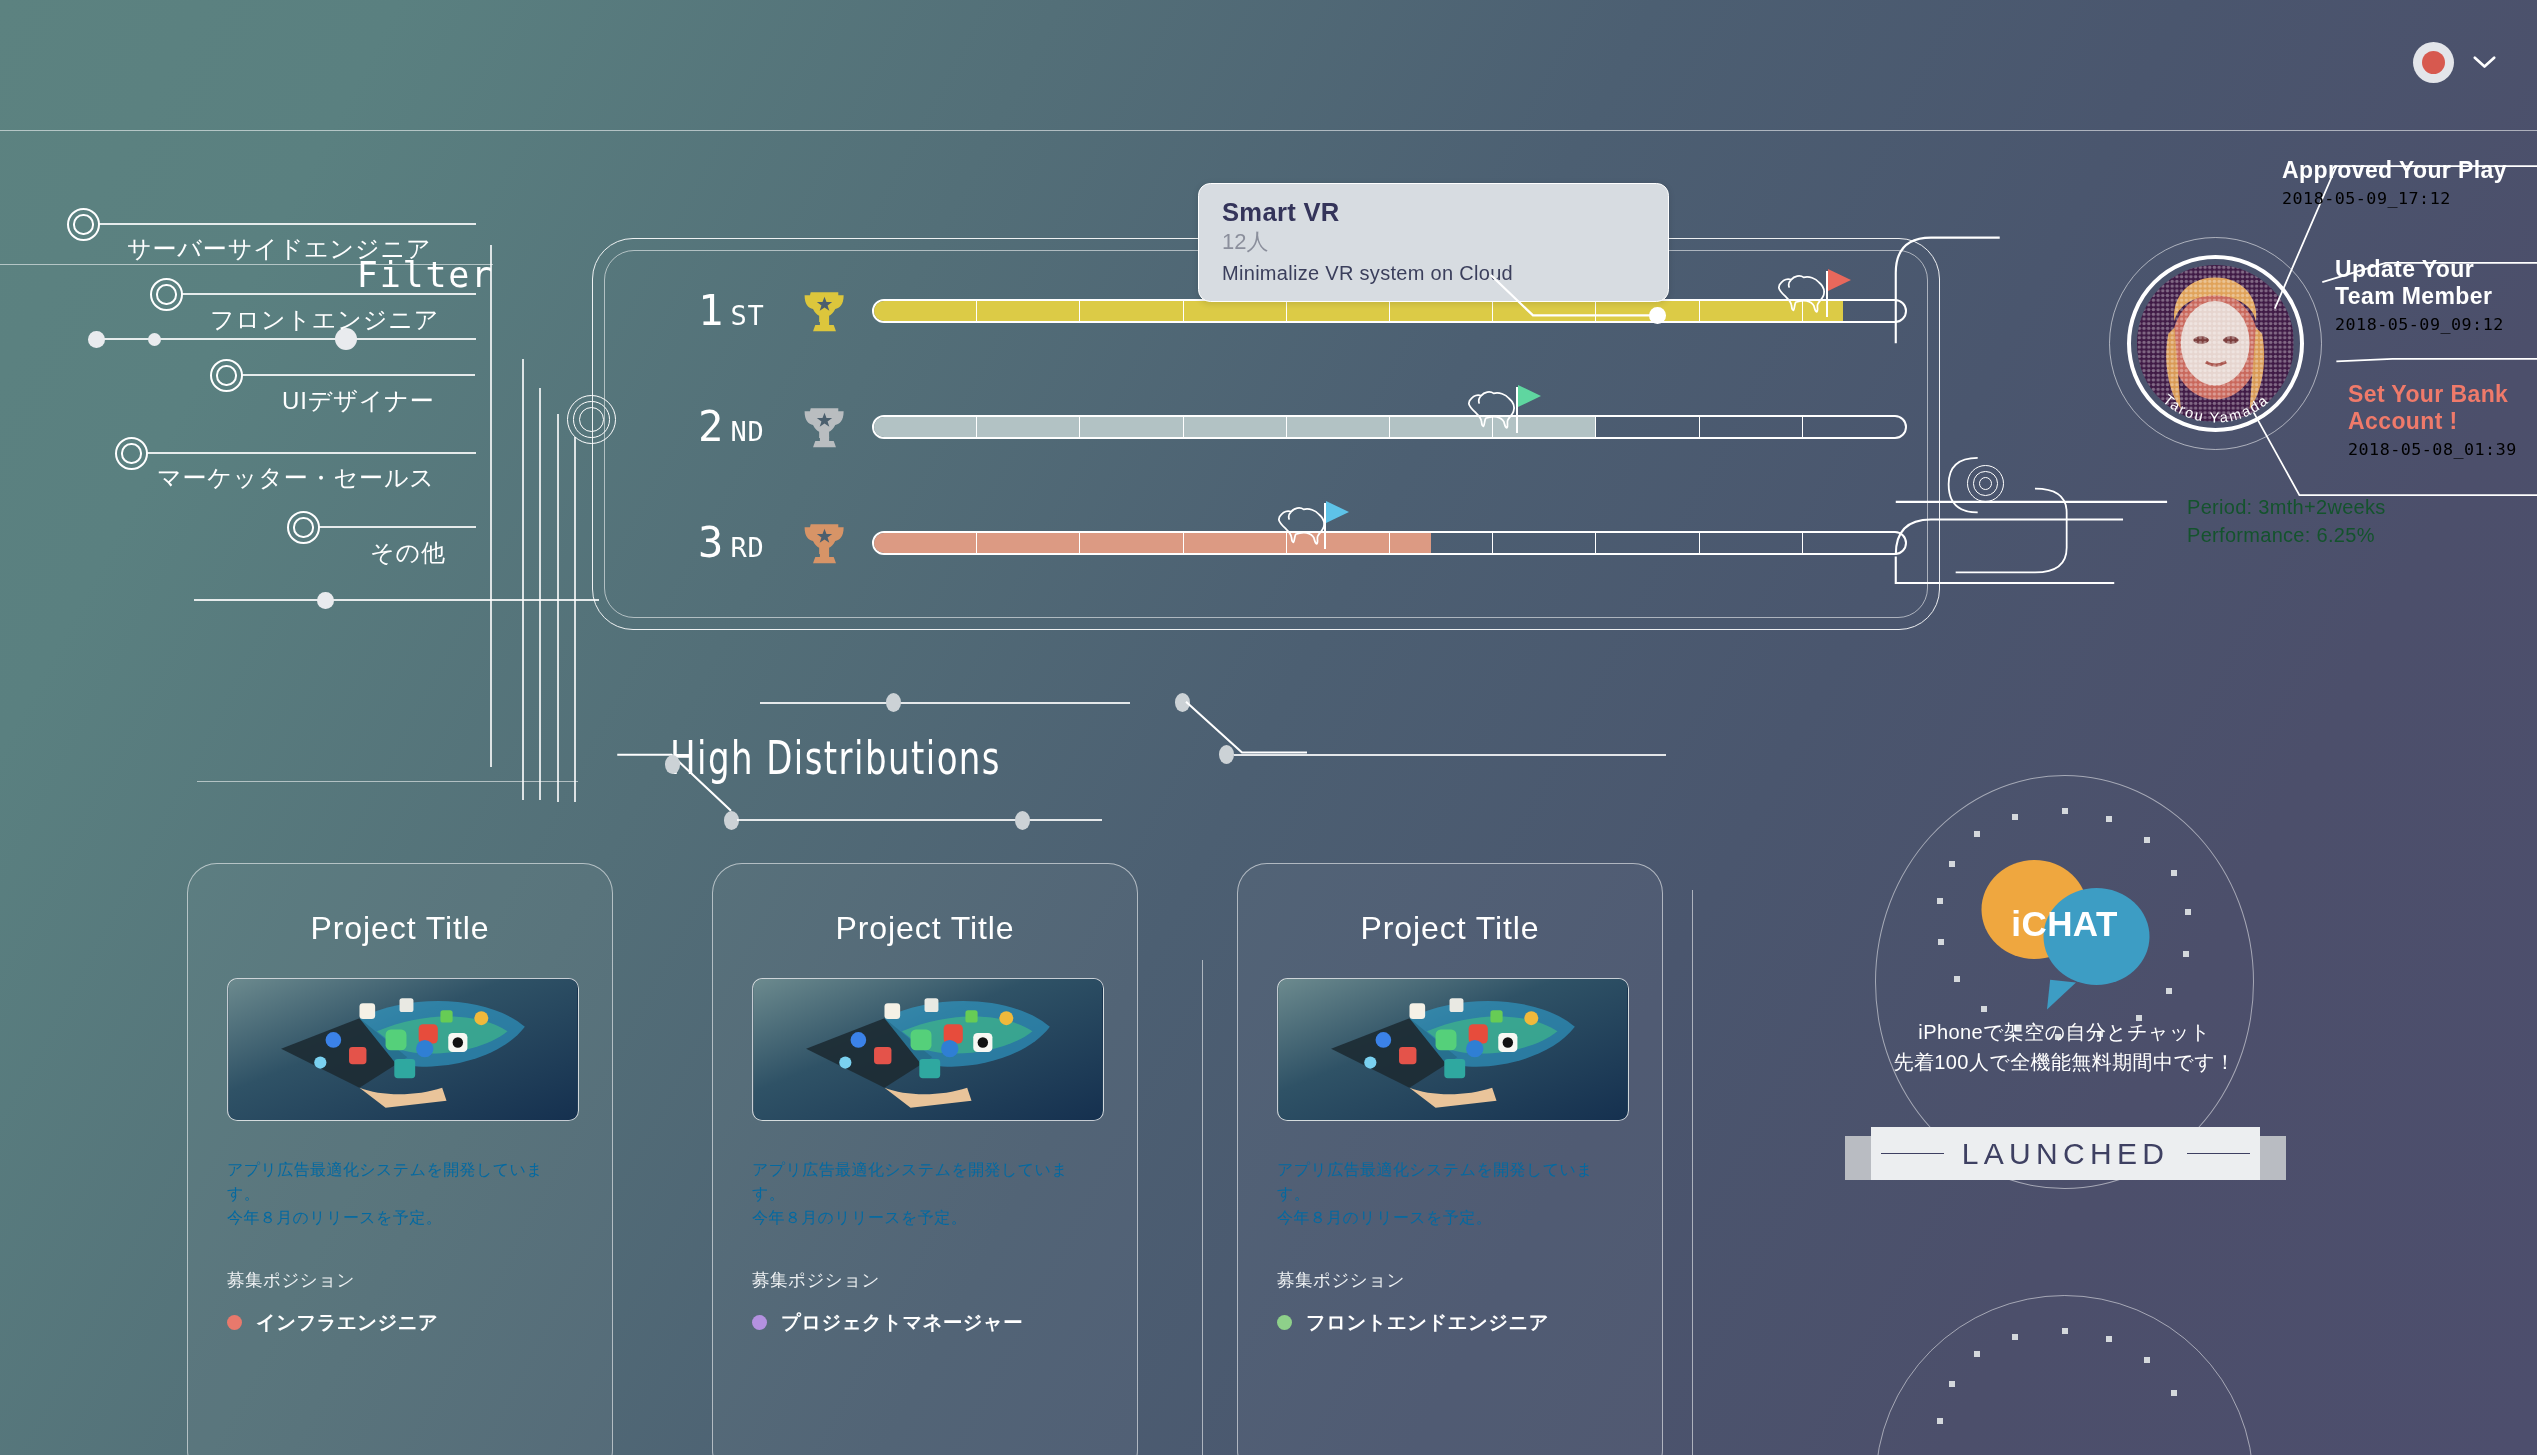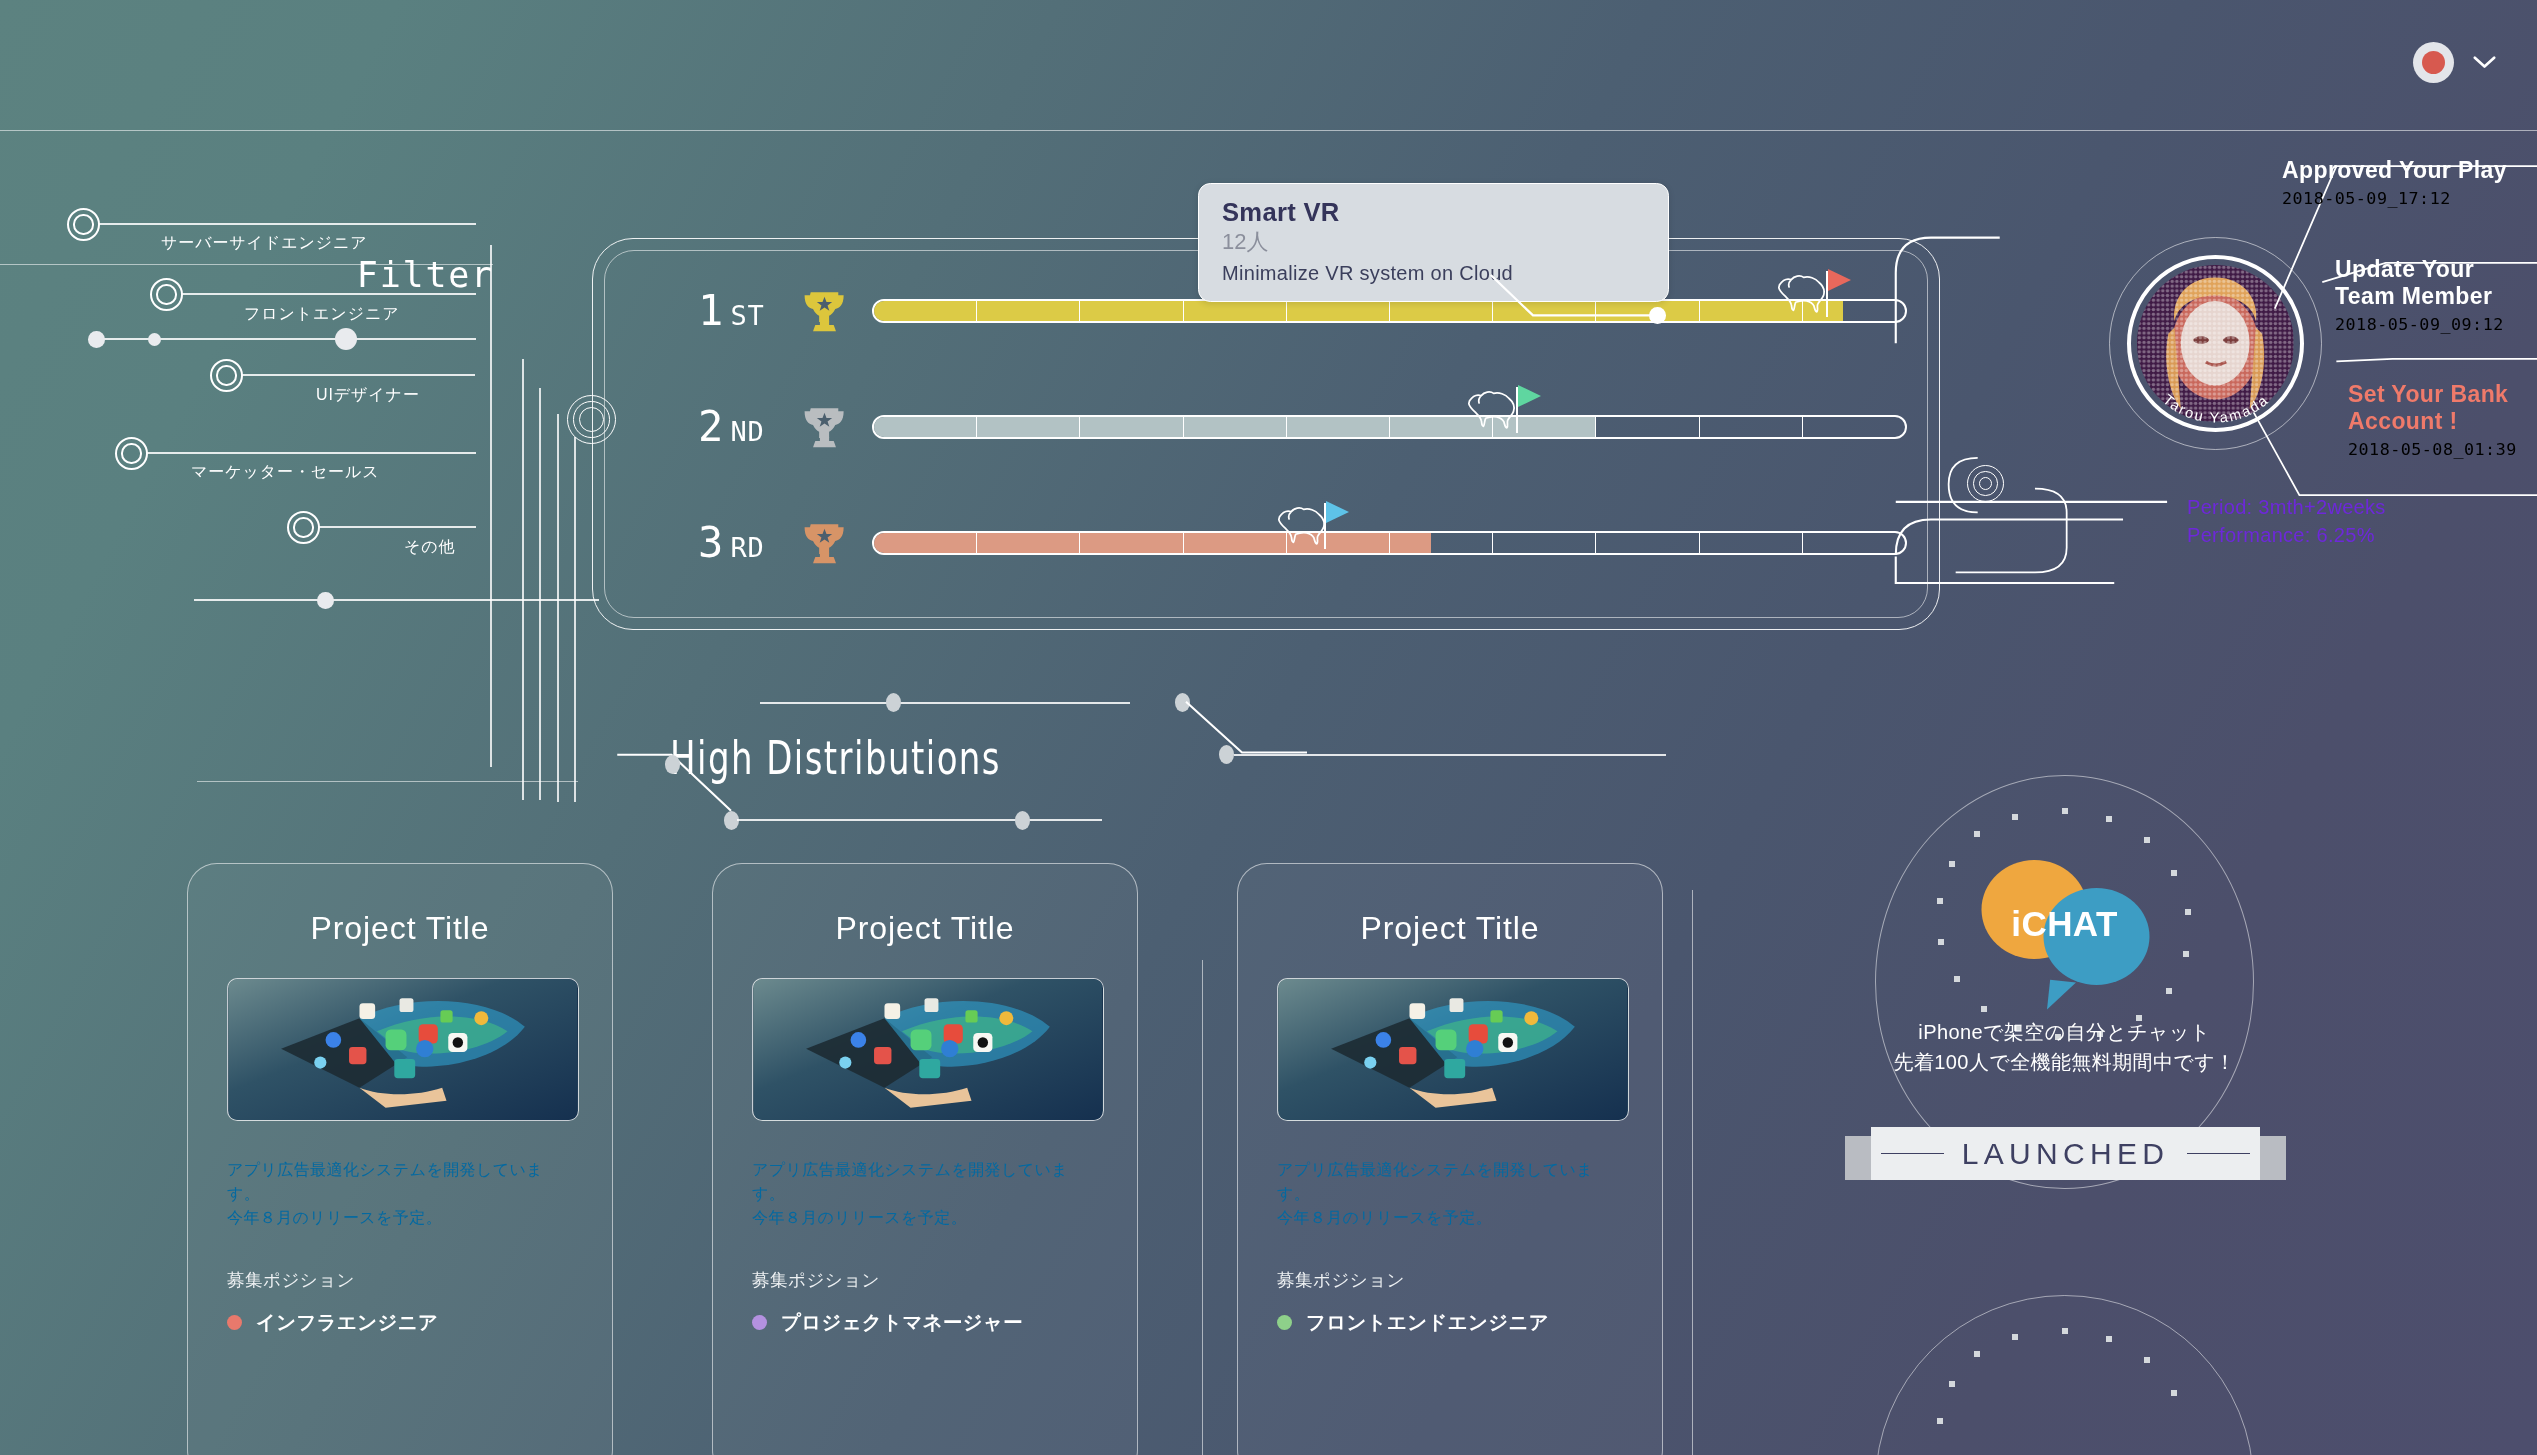"サーバーサイドエンジニア" .flabel { font-size: 16px -> 24px; margin-left: 34px -> none }
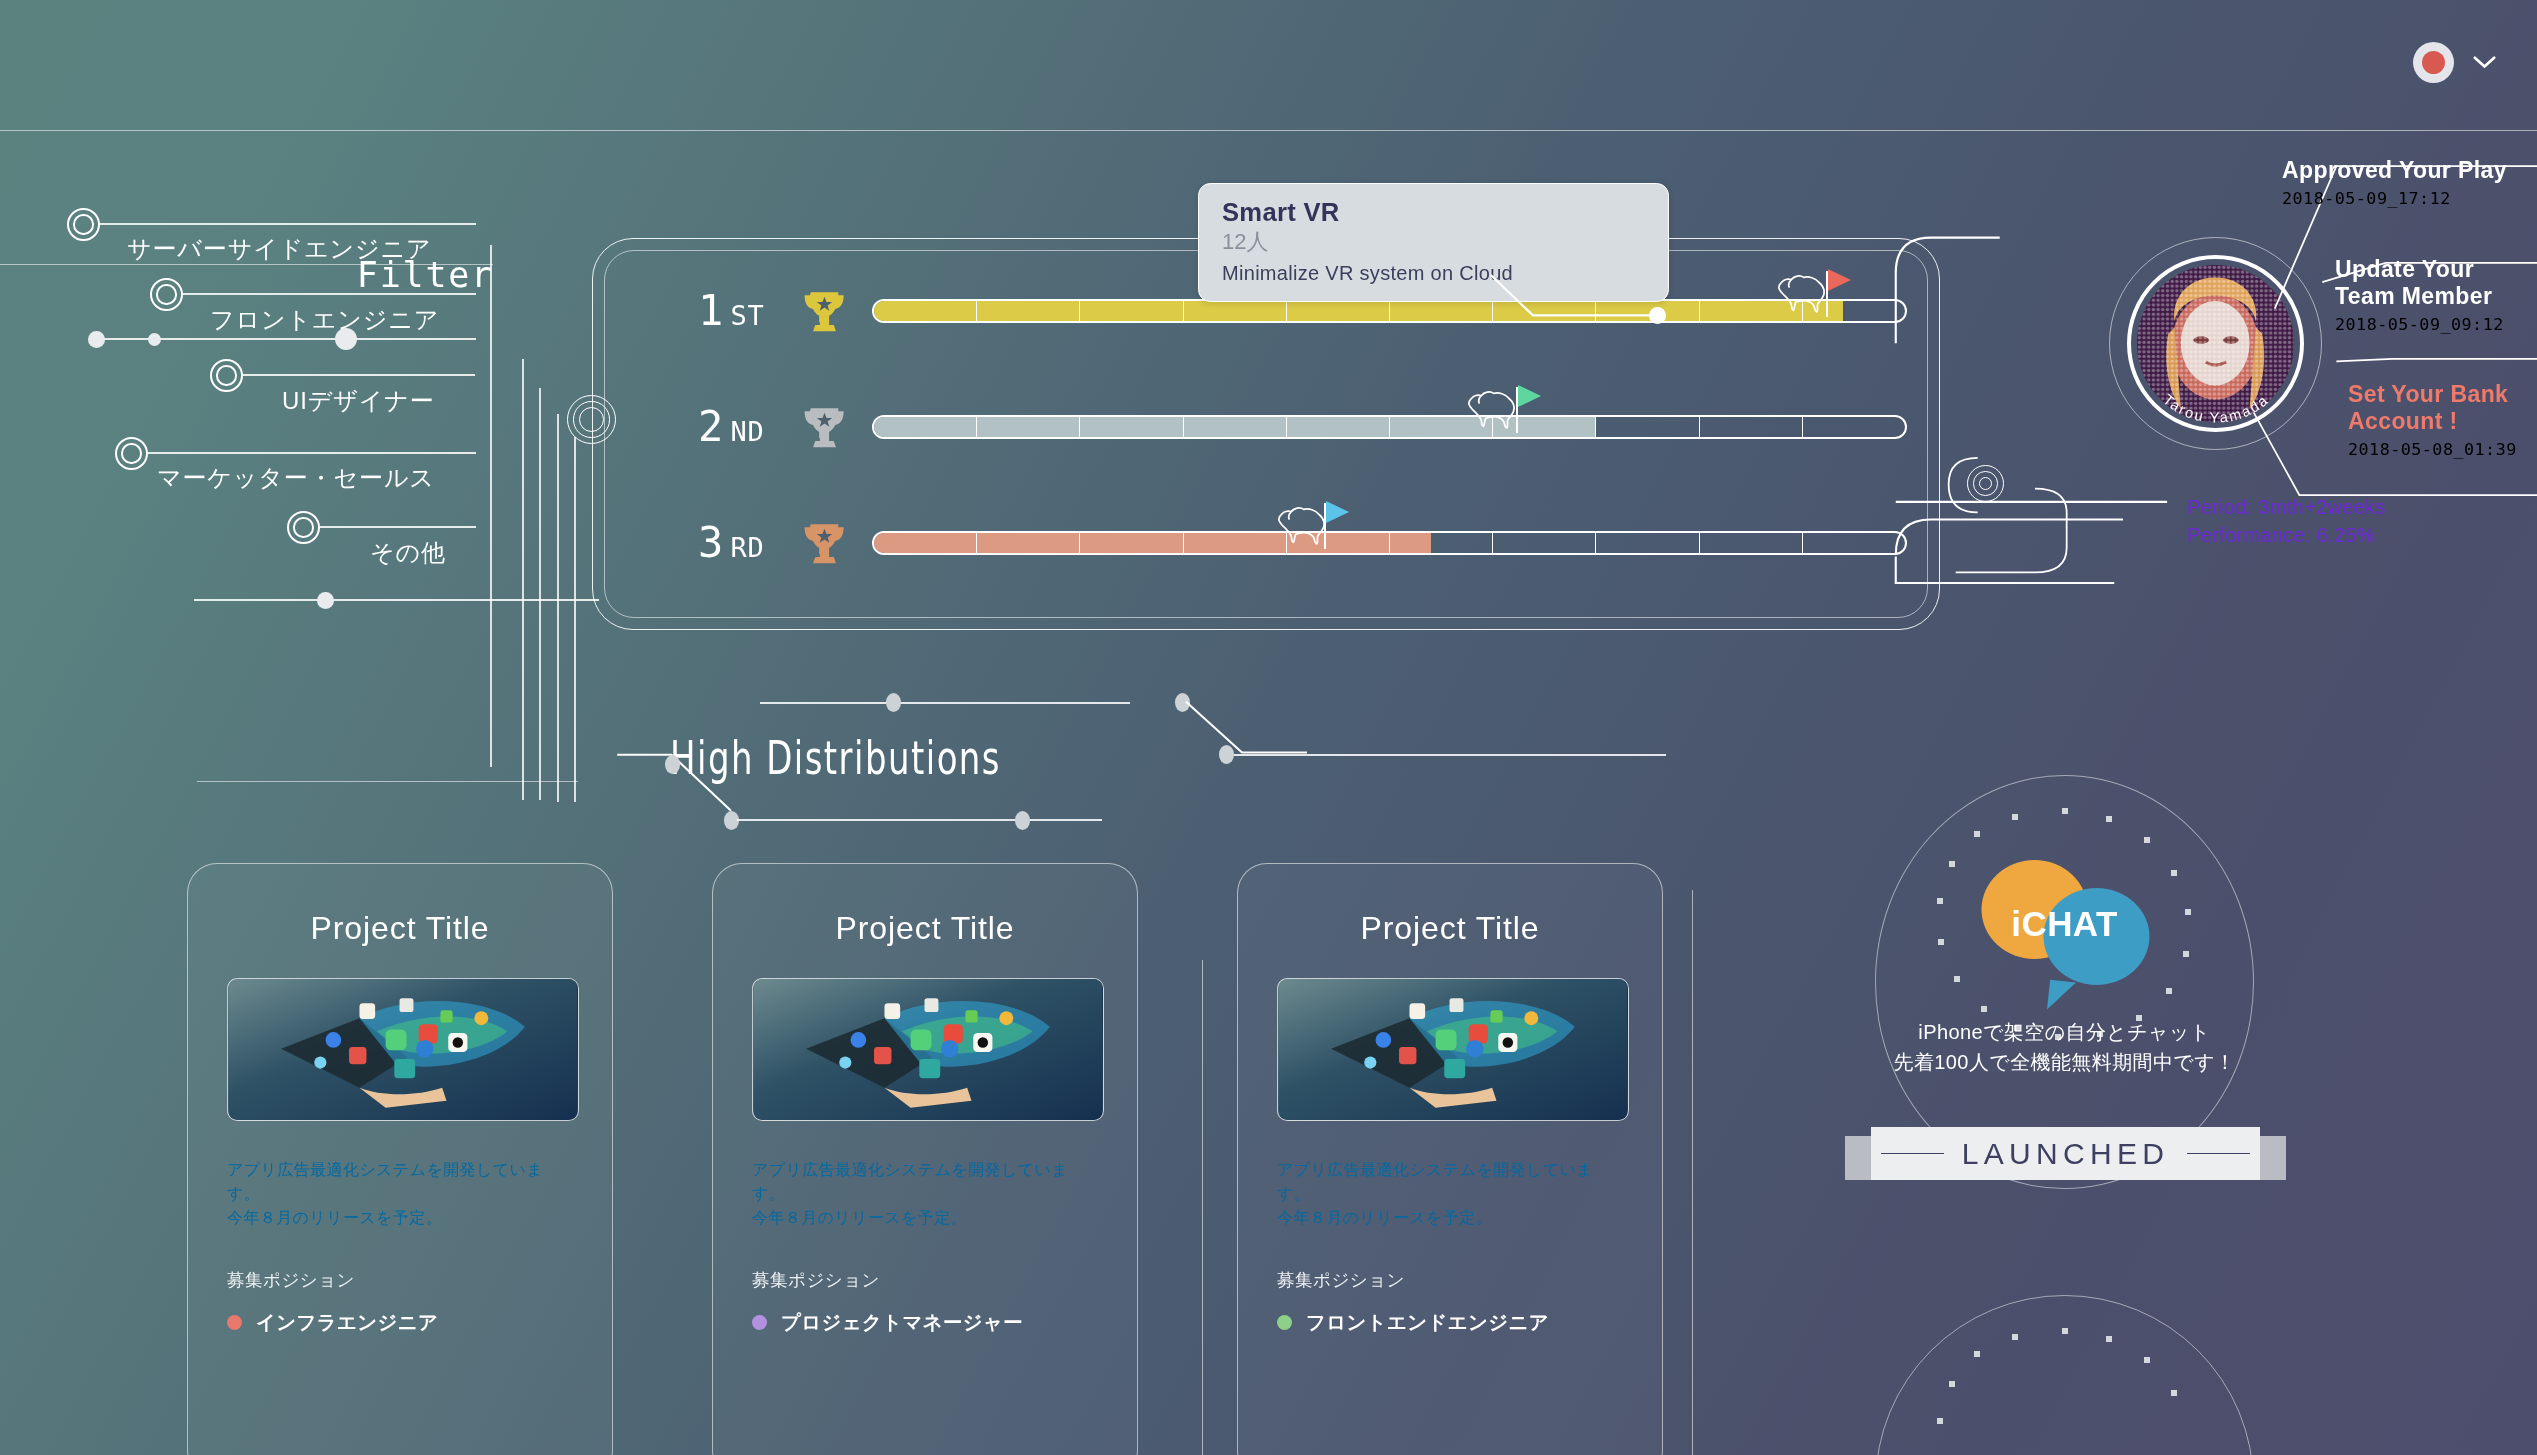"Period: 3mth+2weeks" .pf-meta { color: #6d28d9 -> #14532d }
